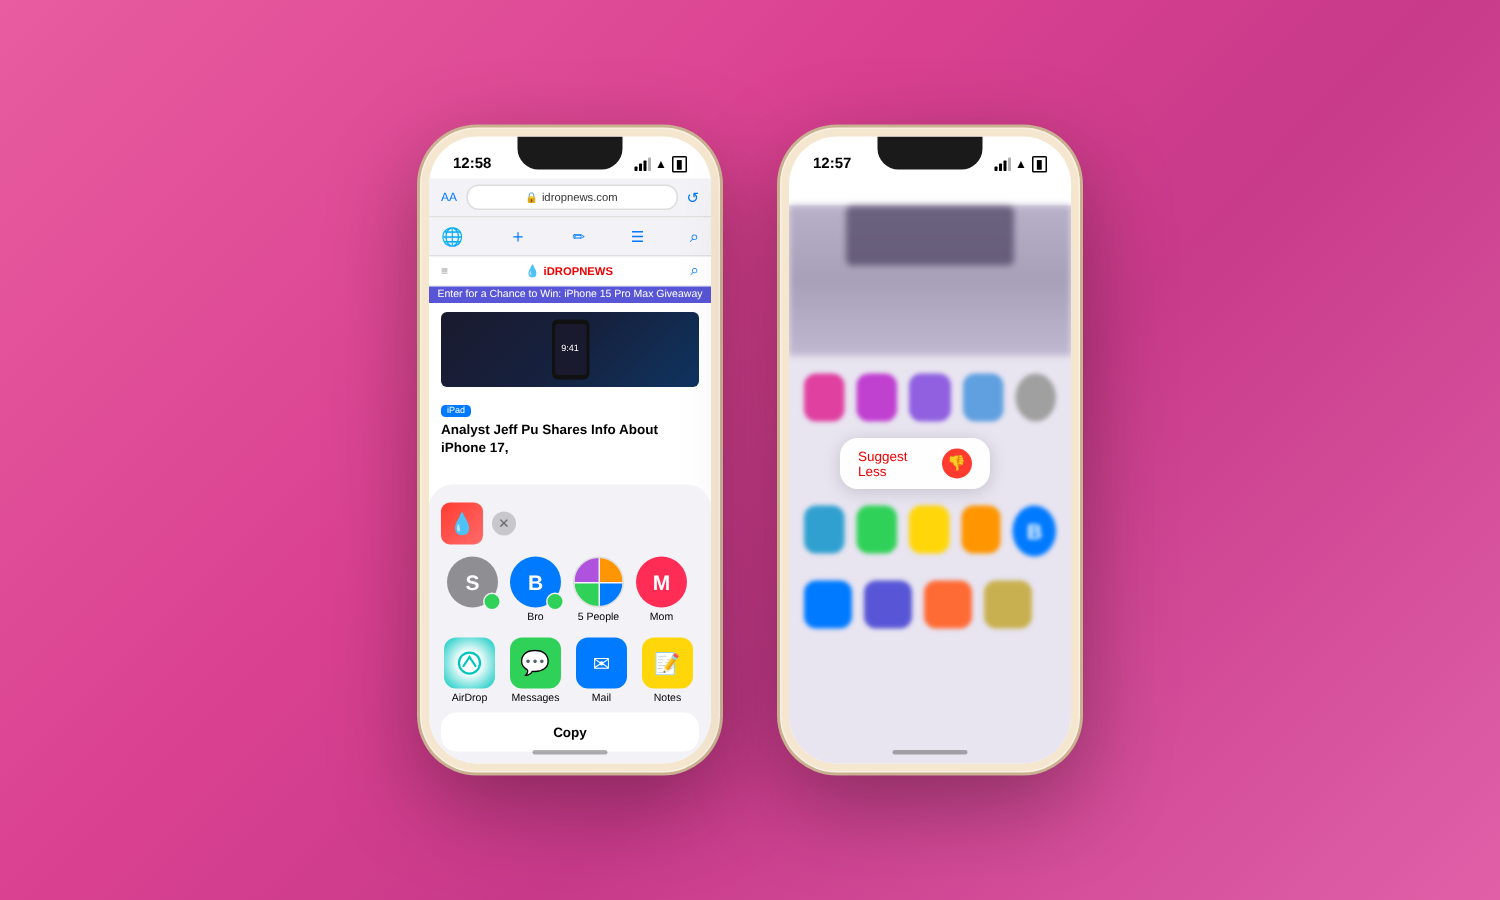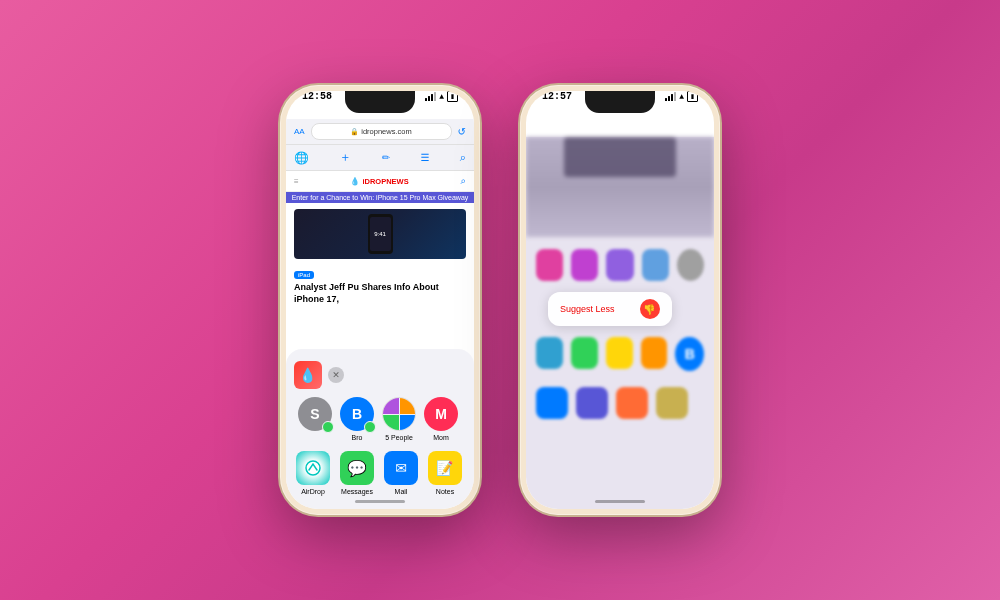"12:58" .status-bar { align-items: flex-start -> flex-end; font-family: Liberation Mono, monospace -> none }
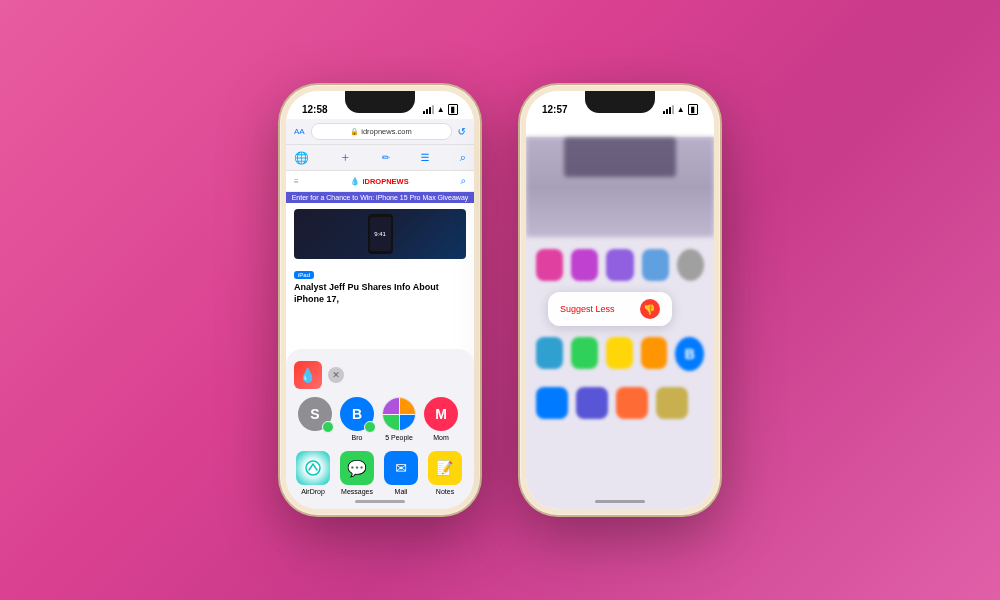"Suggest Less" .suggest-less-bubble { margin: 0 12px -> 0 24px }
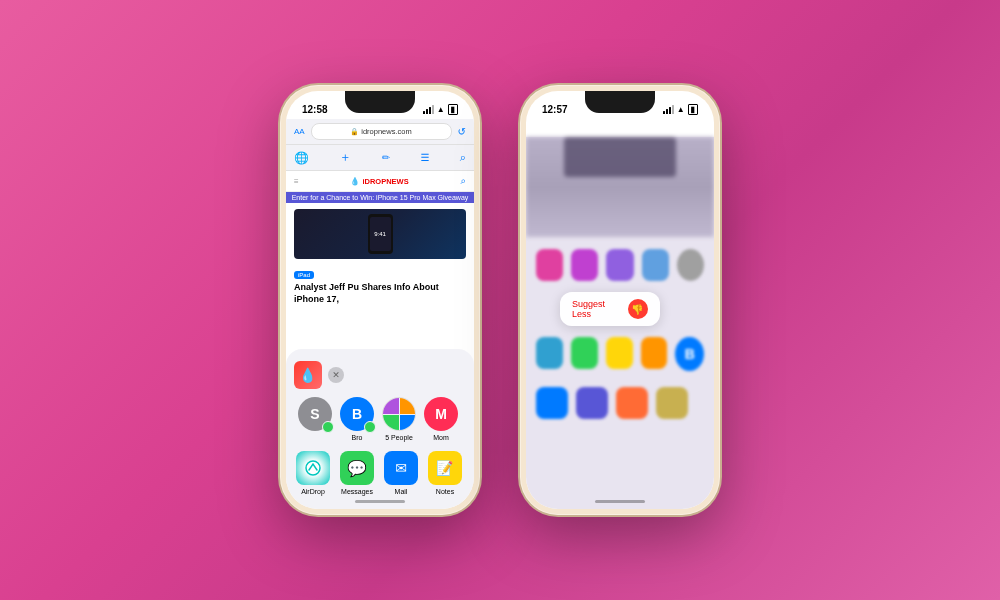"Copy" div.copy-row { html: none -> <div> <span>Copy</span> </div> }
